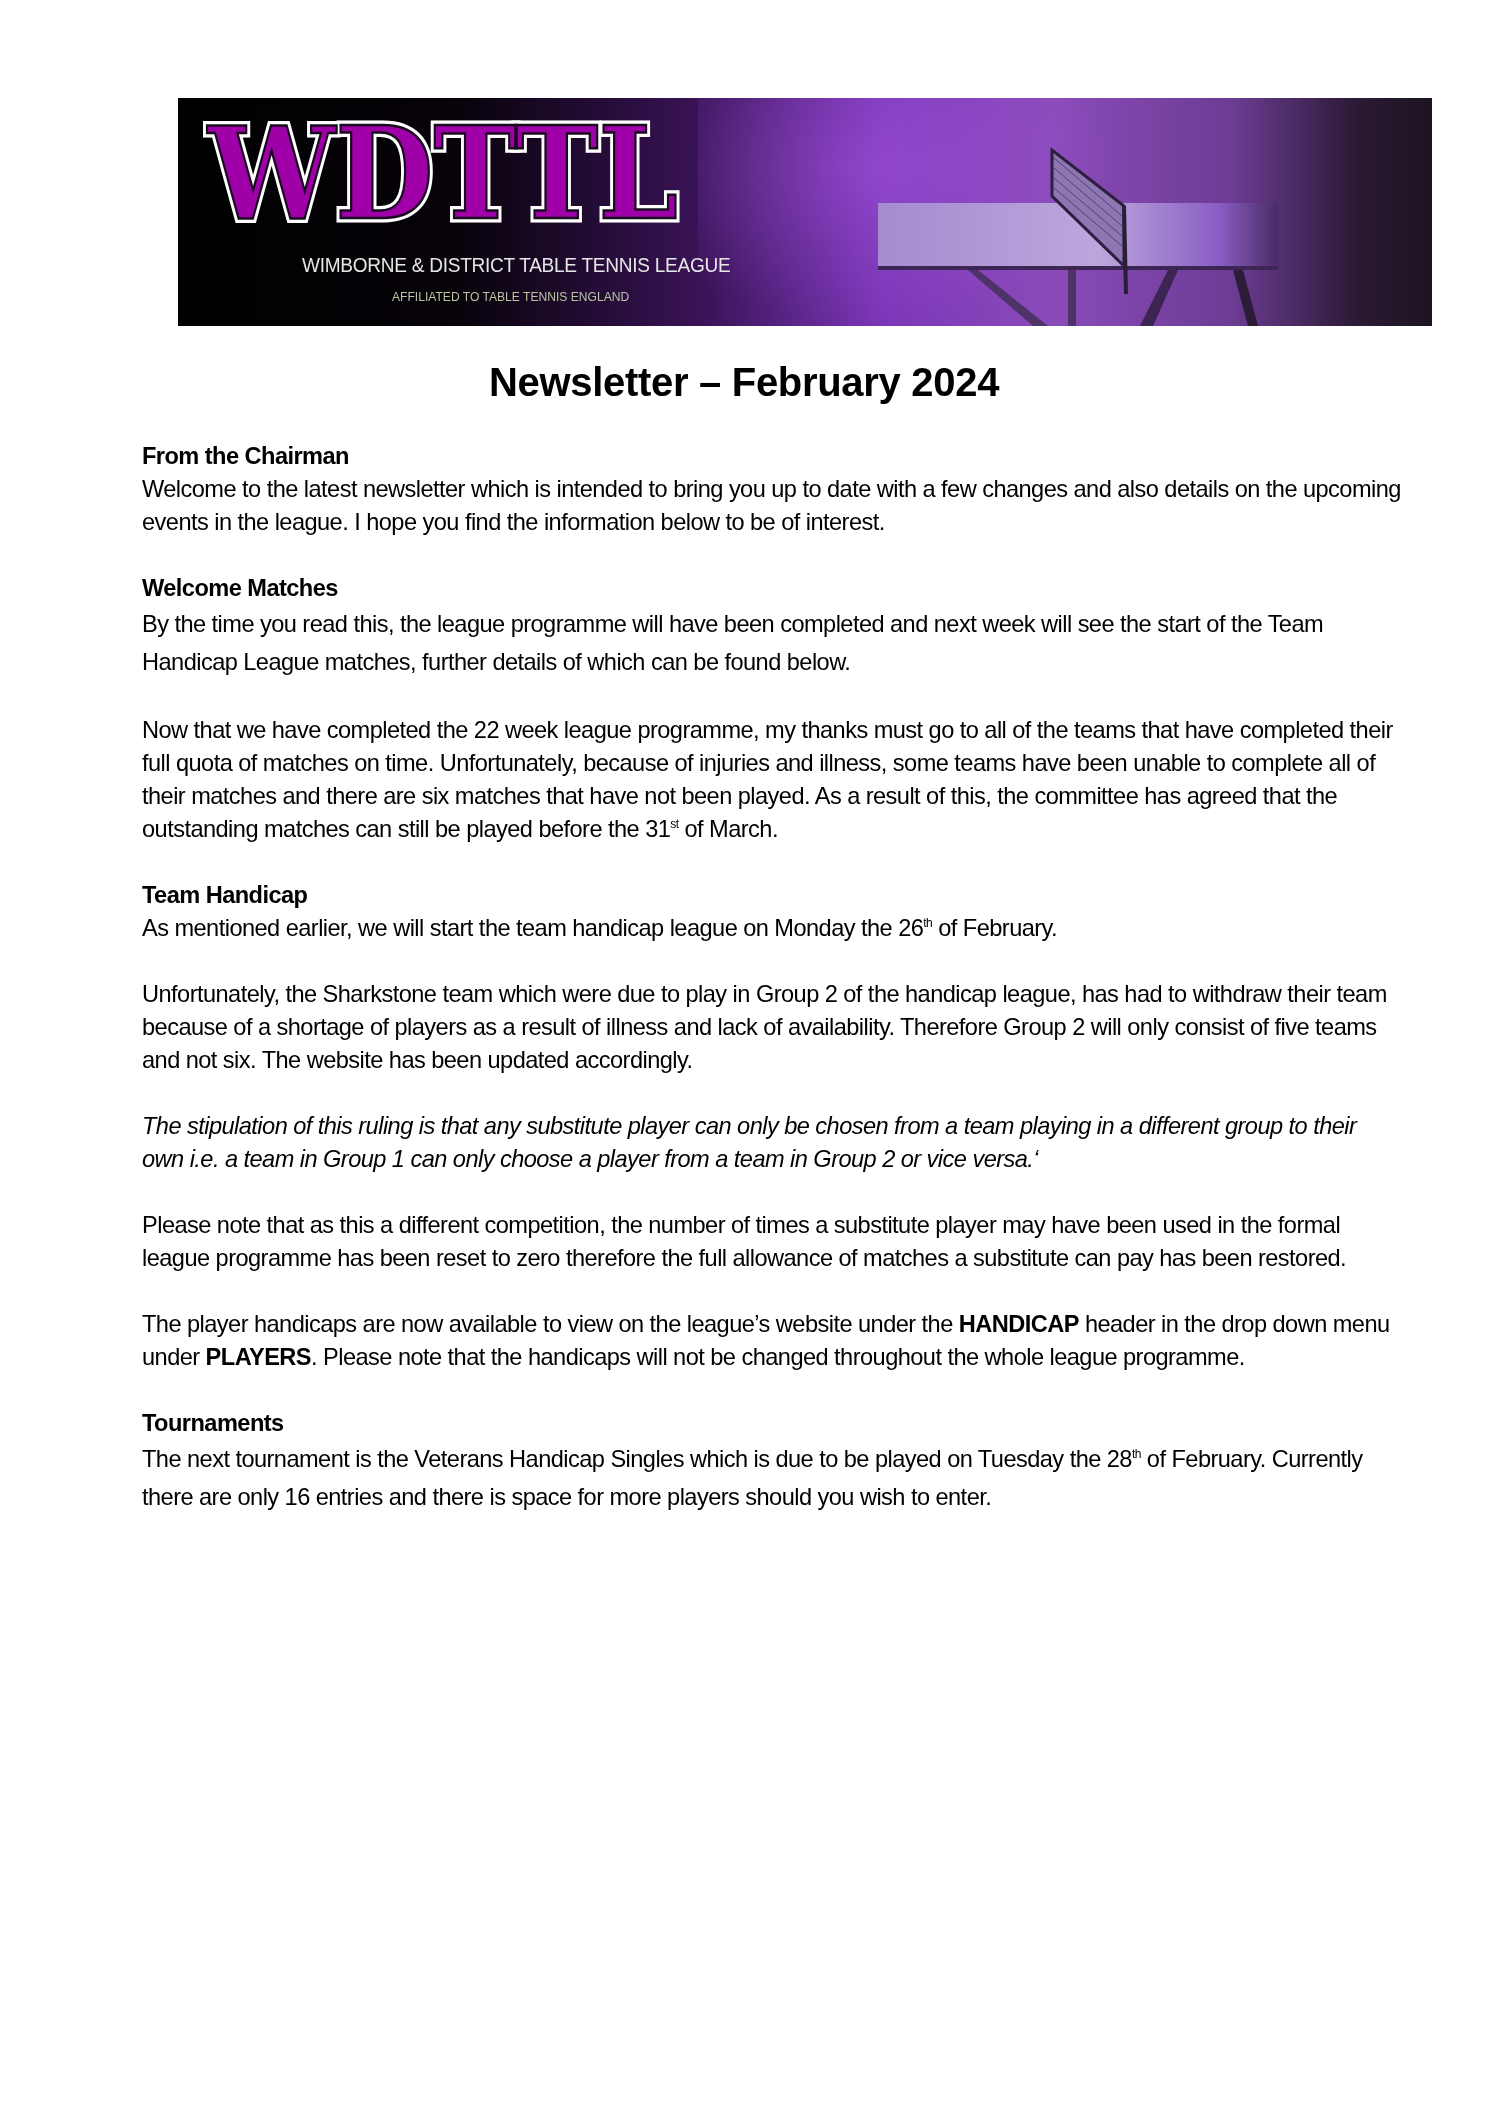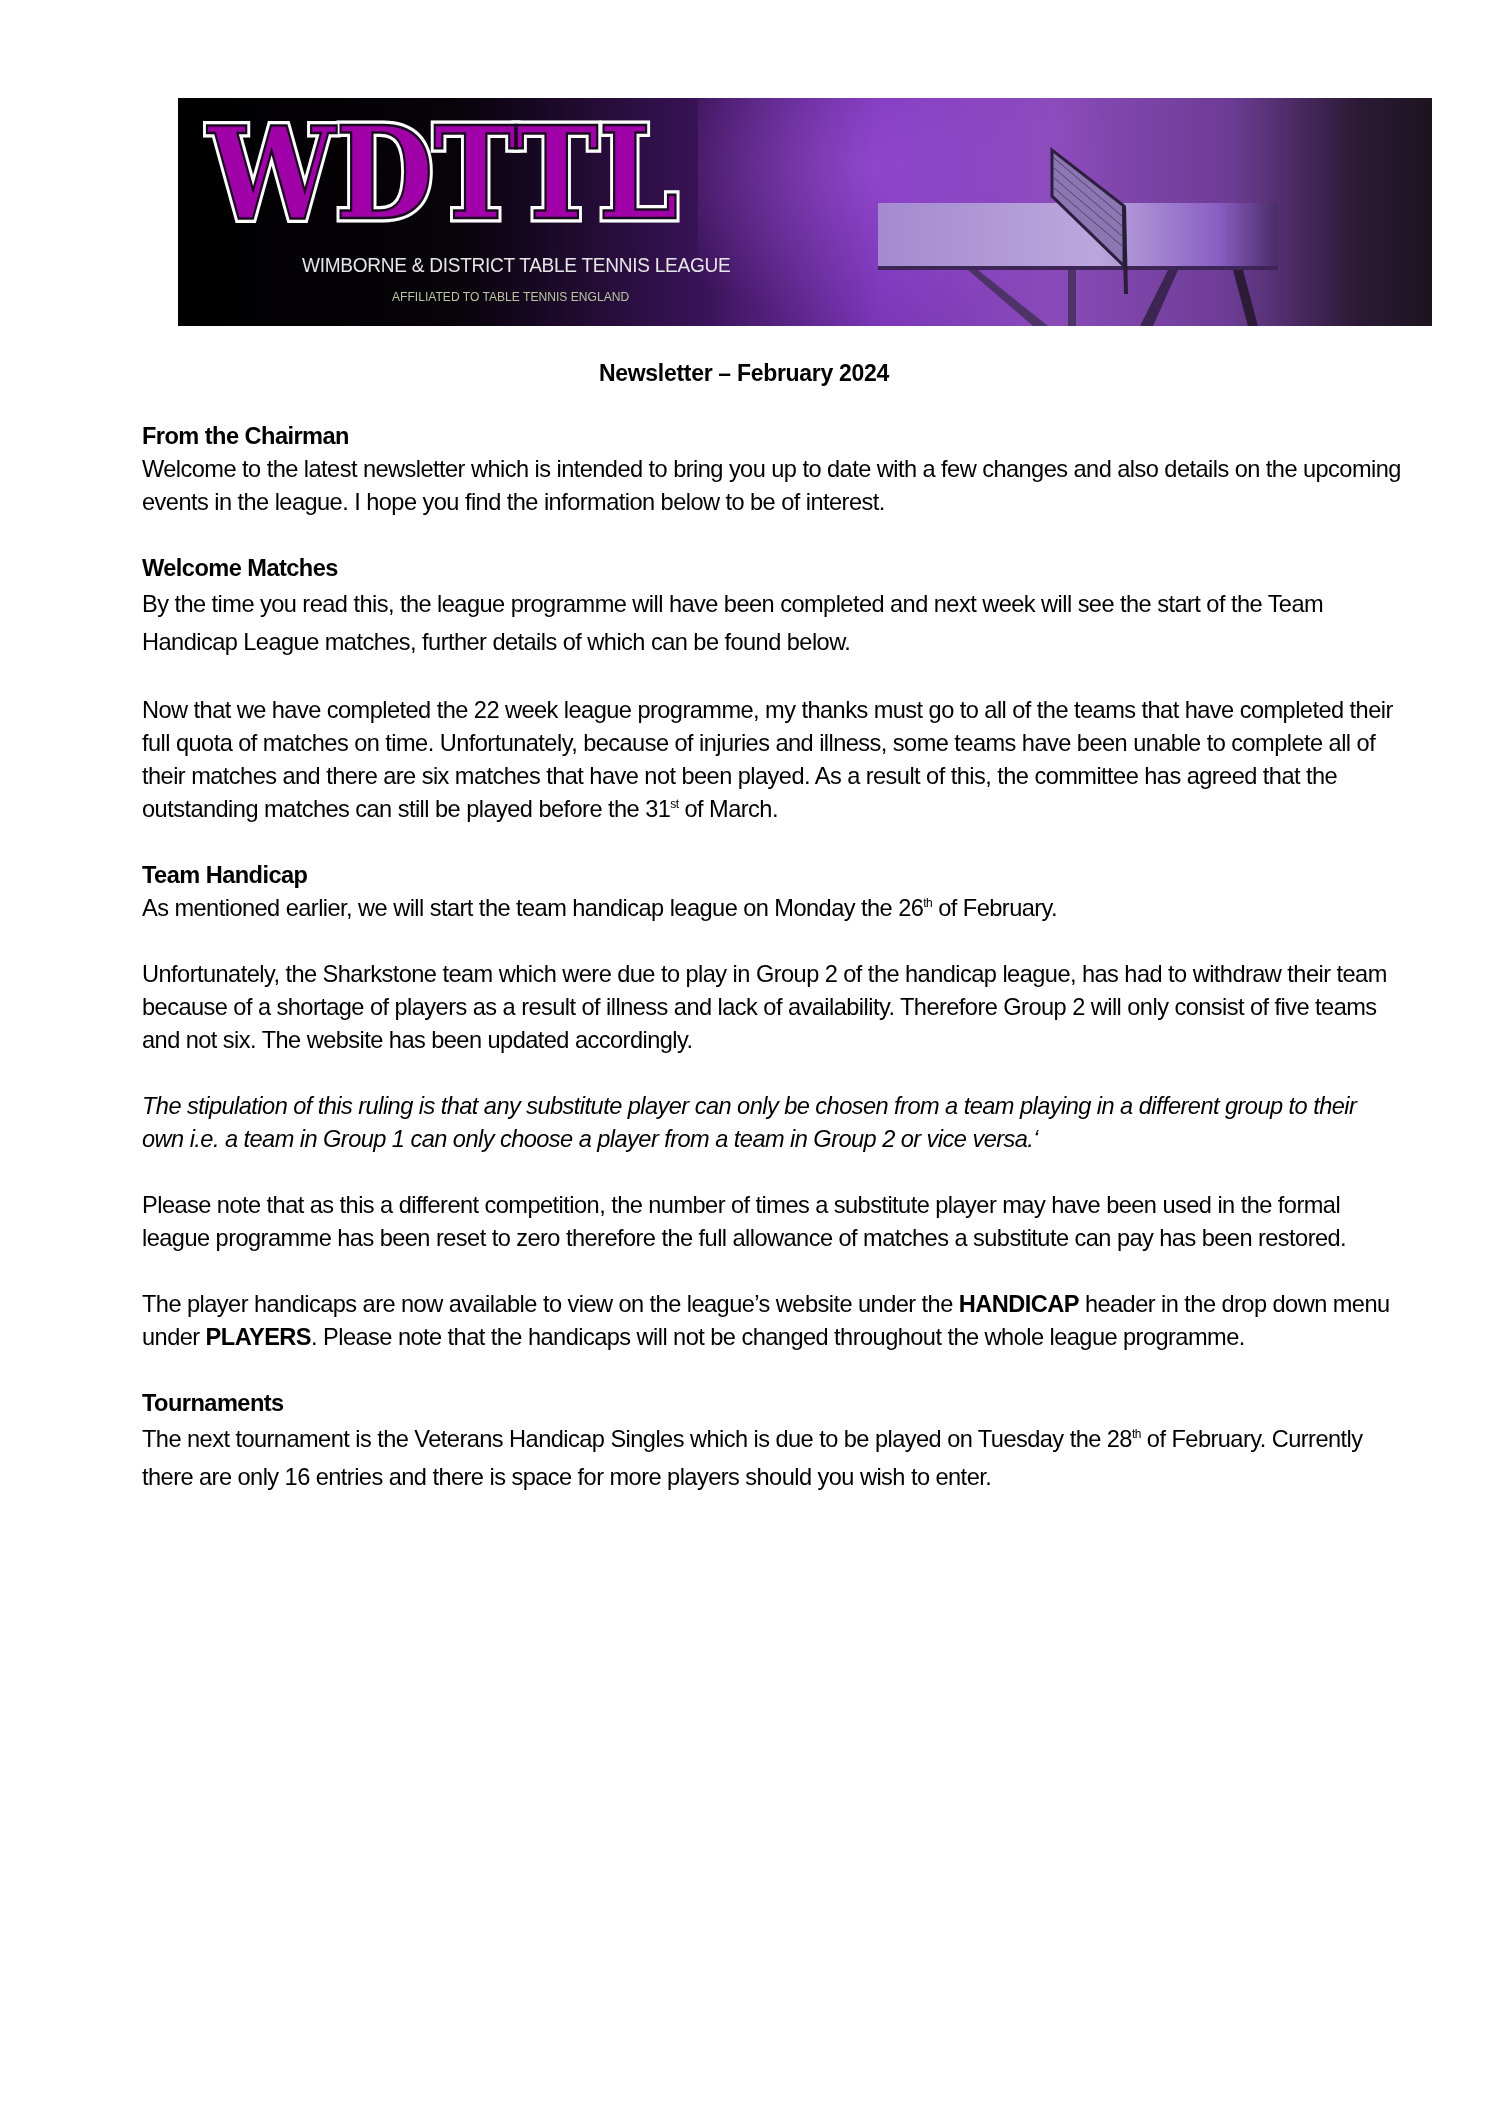"Newsletter – February 2024" .page-title { font-size: 23px -> 40px }
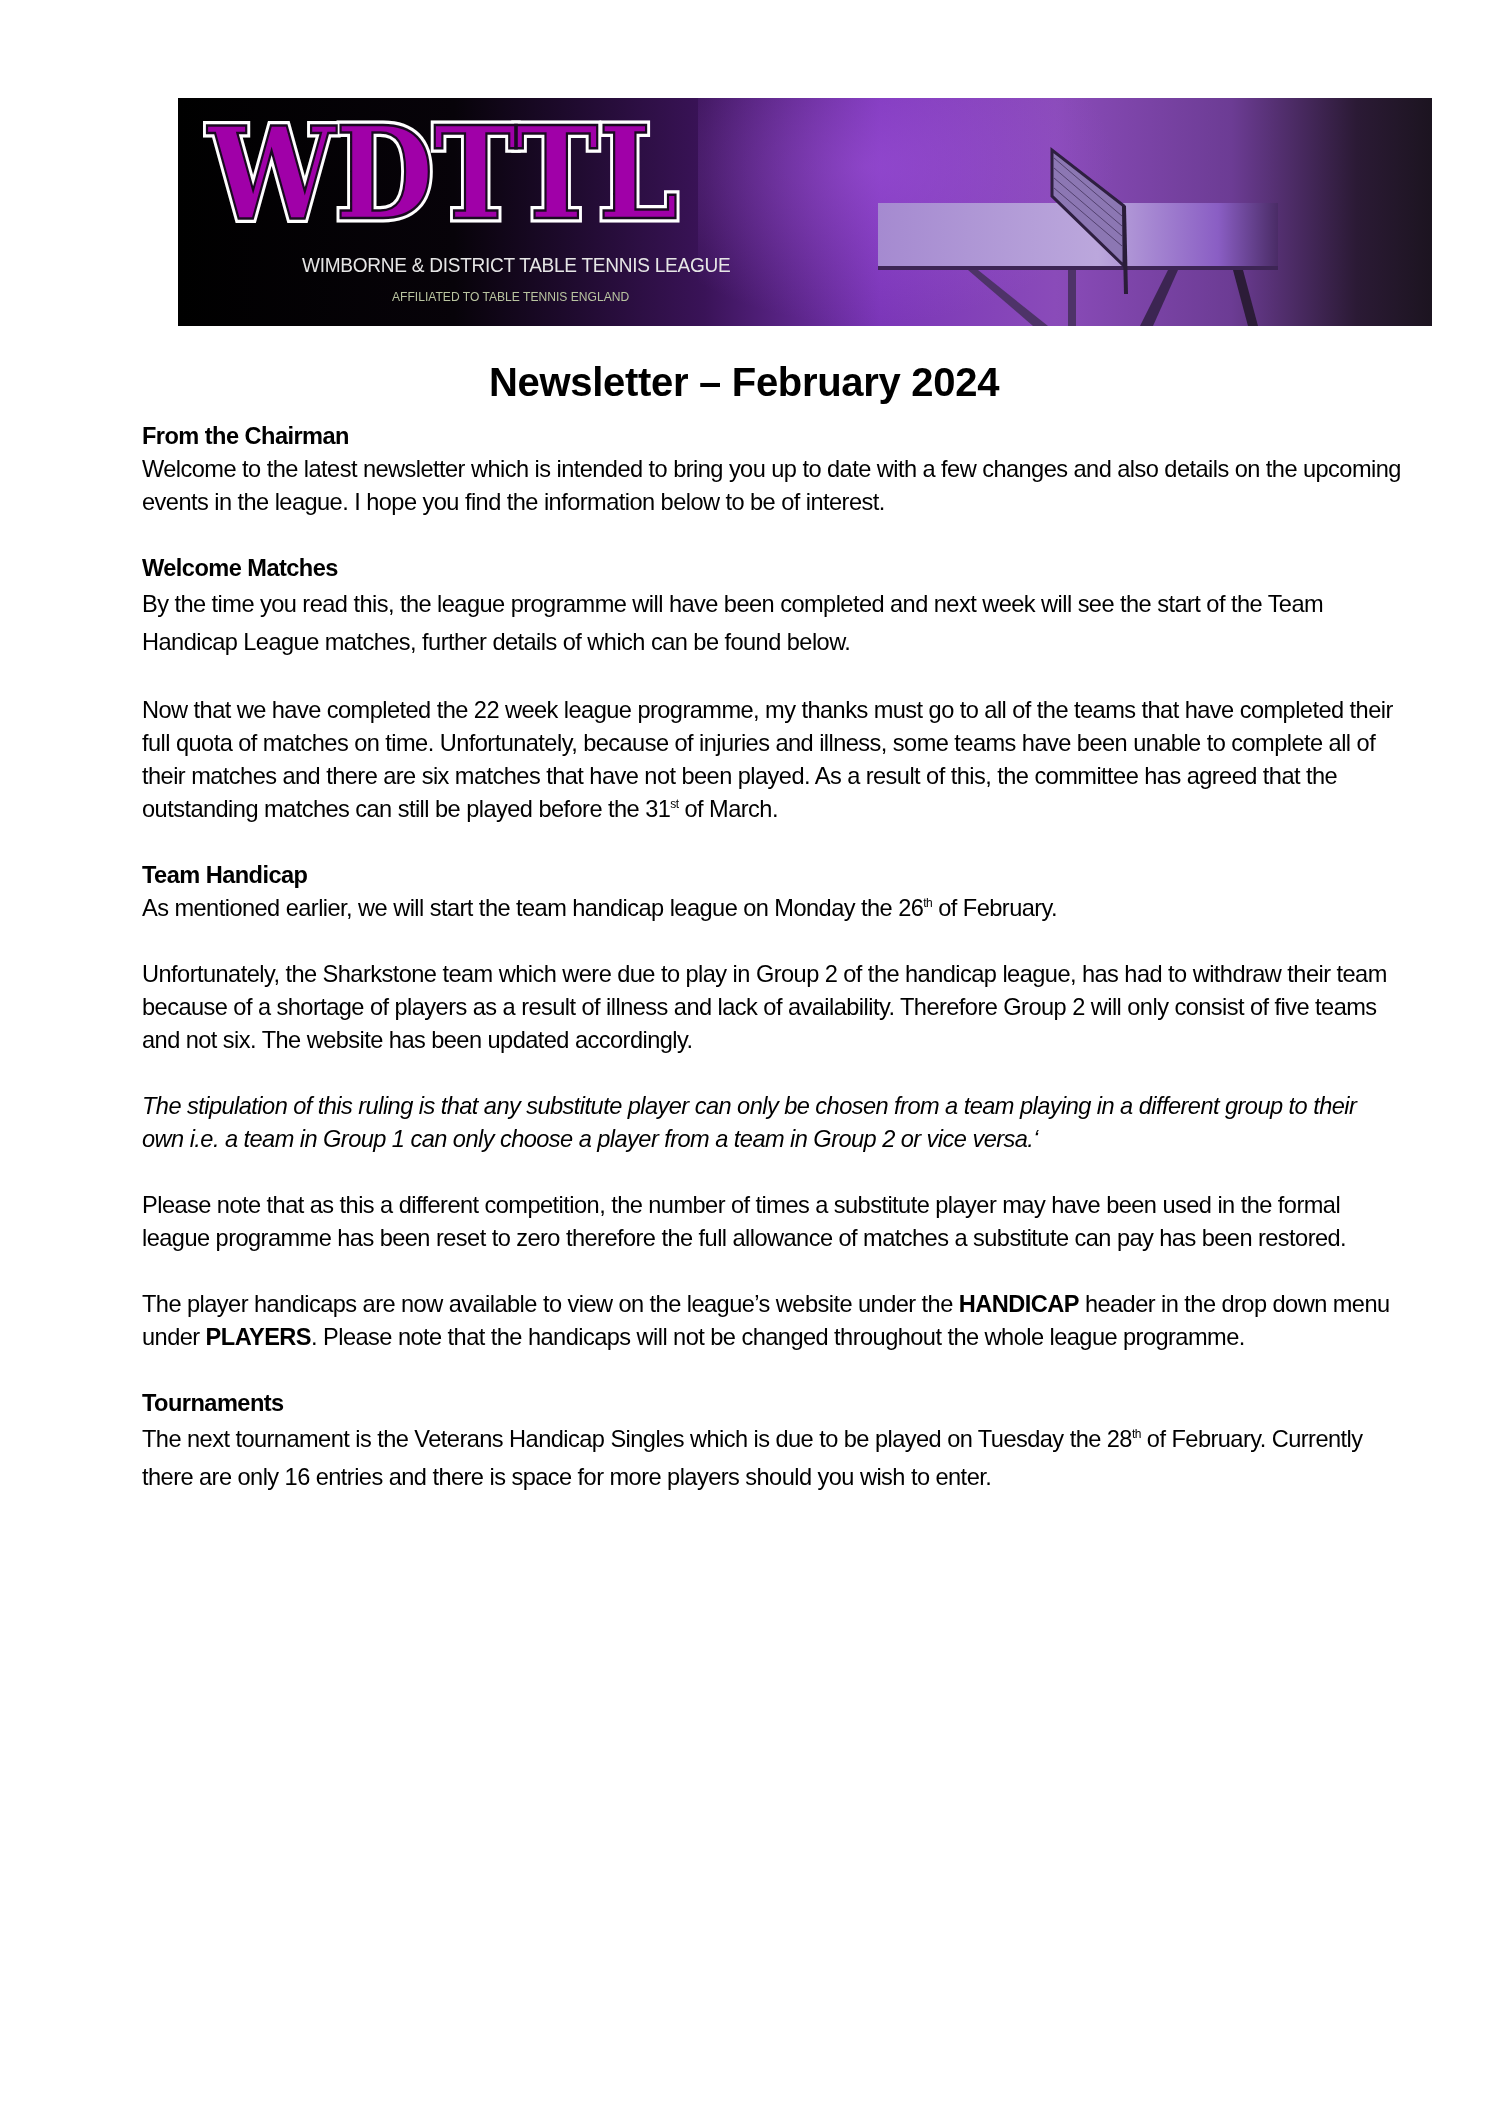"From the Chairman" .content { top: 420px -> 440px }
